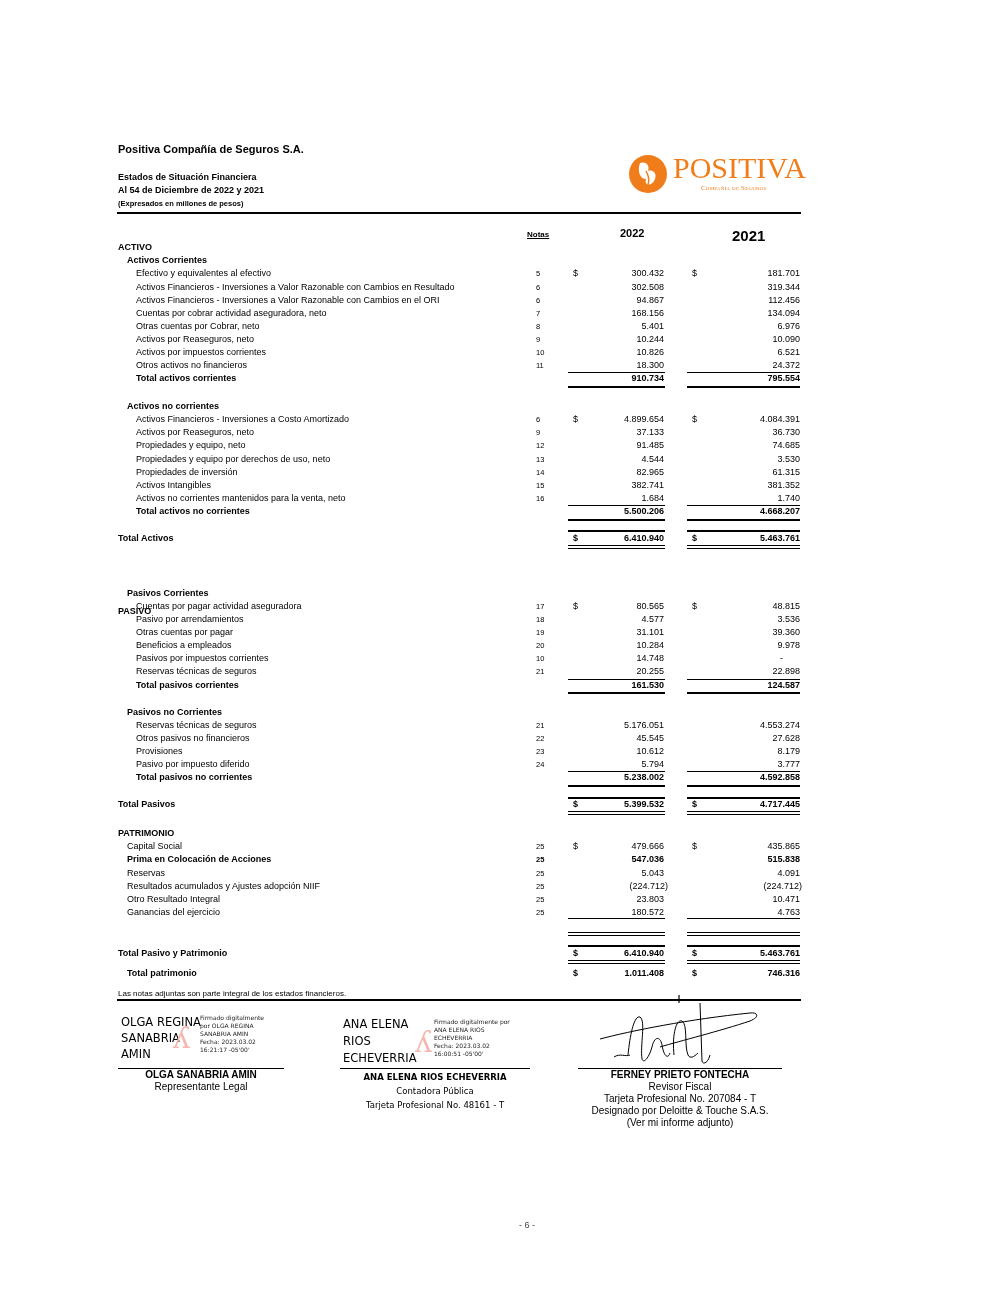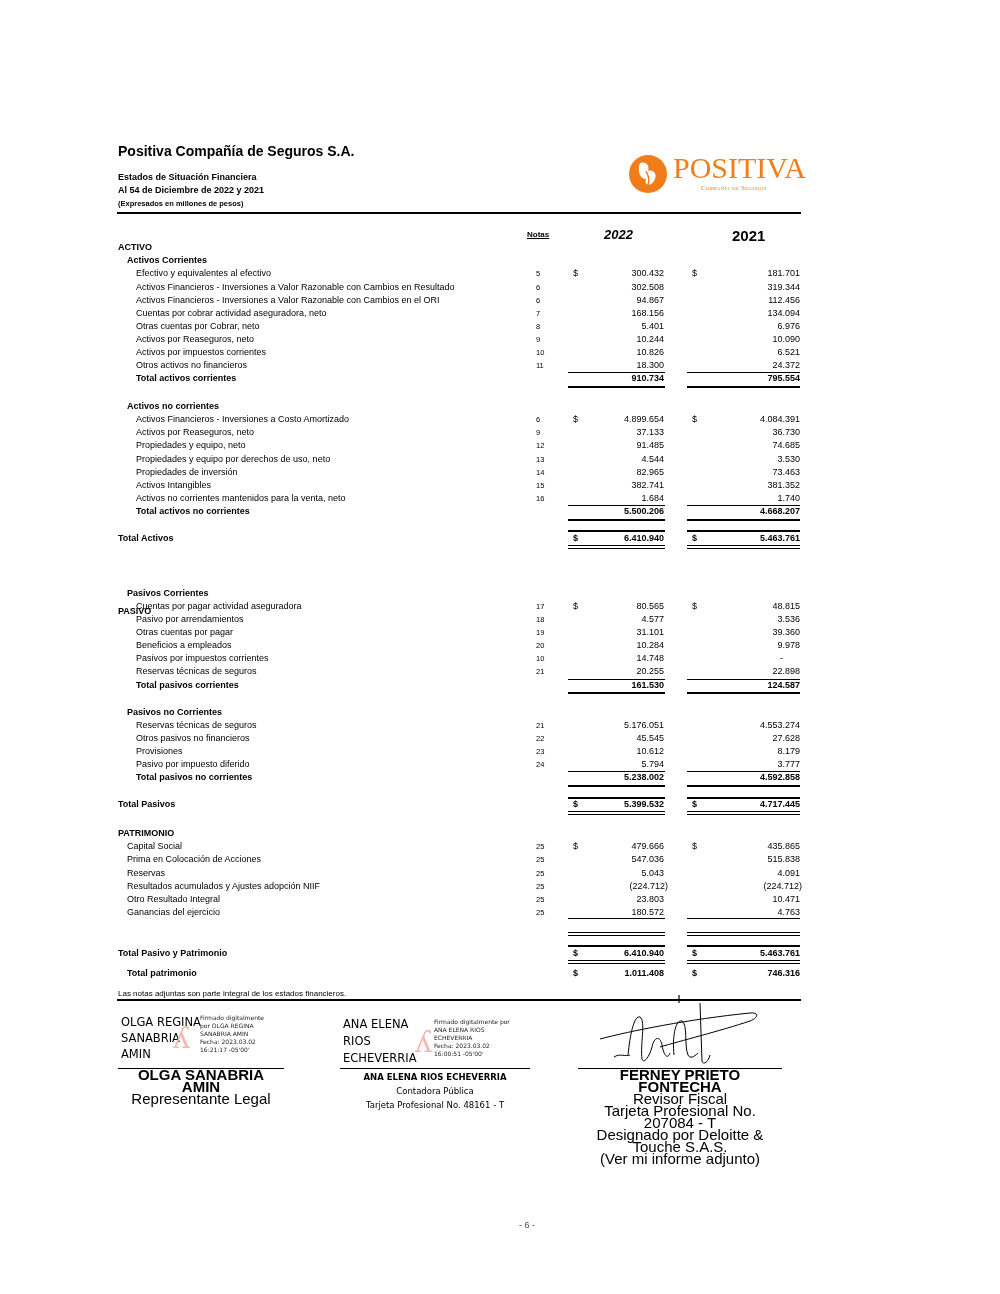"Positiva Compañía de Seguros S.A." .company { font-size: 14px -> 11px }
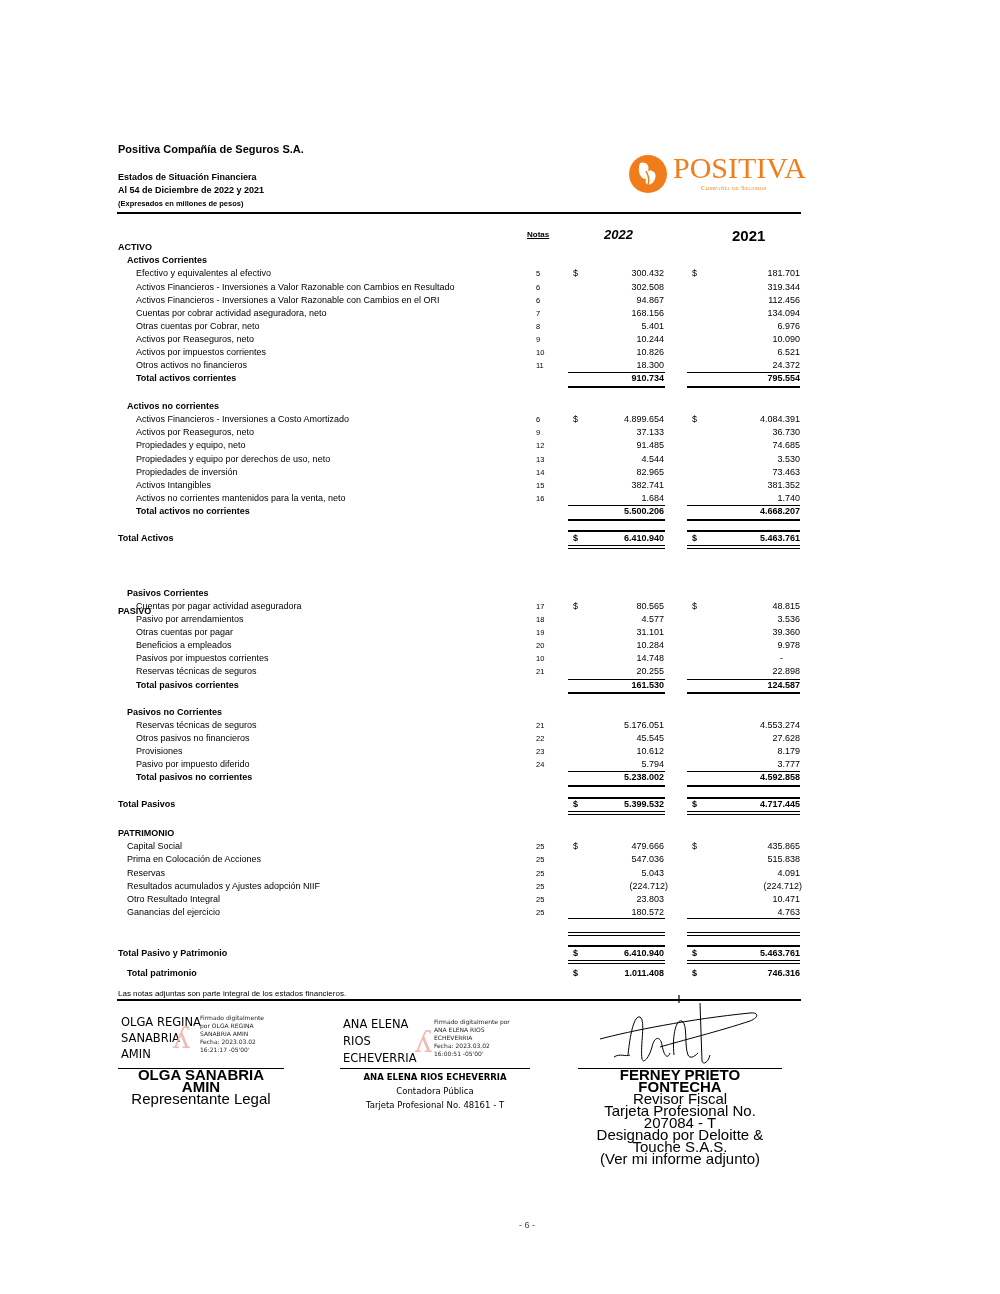"2022" .hdr-y1 { font-size: 13px -> 11px; font-style: italic -> none; left: 604px -> 620px }
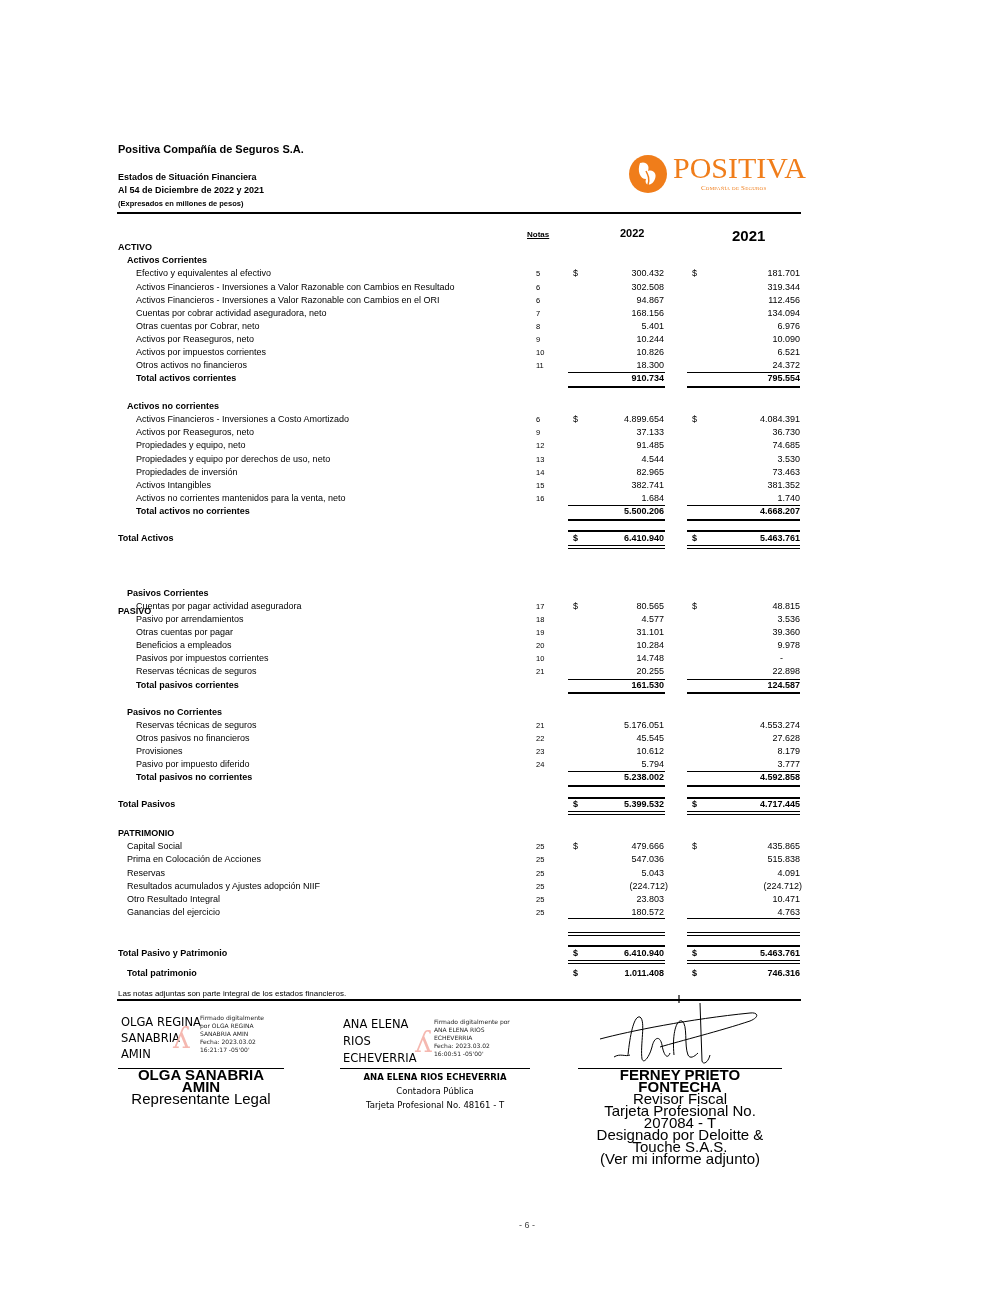"73.463" span.v2 { text: 73.463 -> 61.315 }
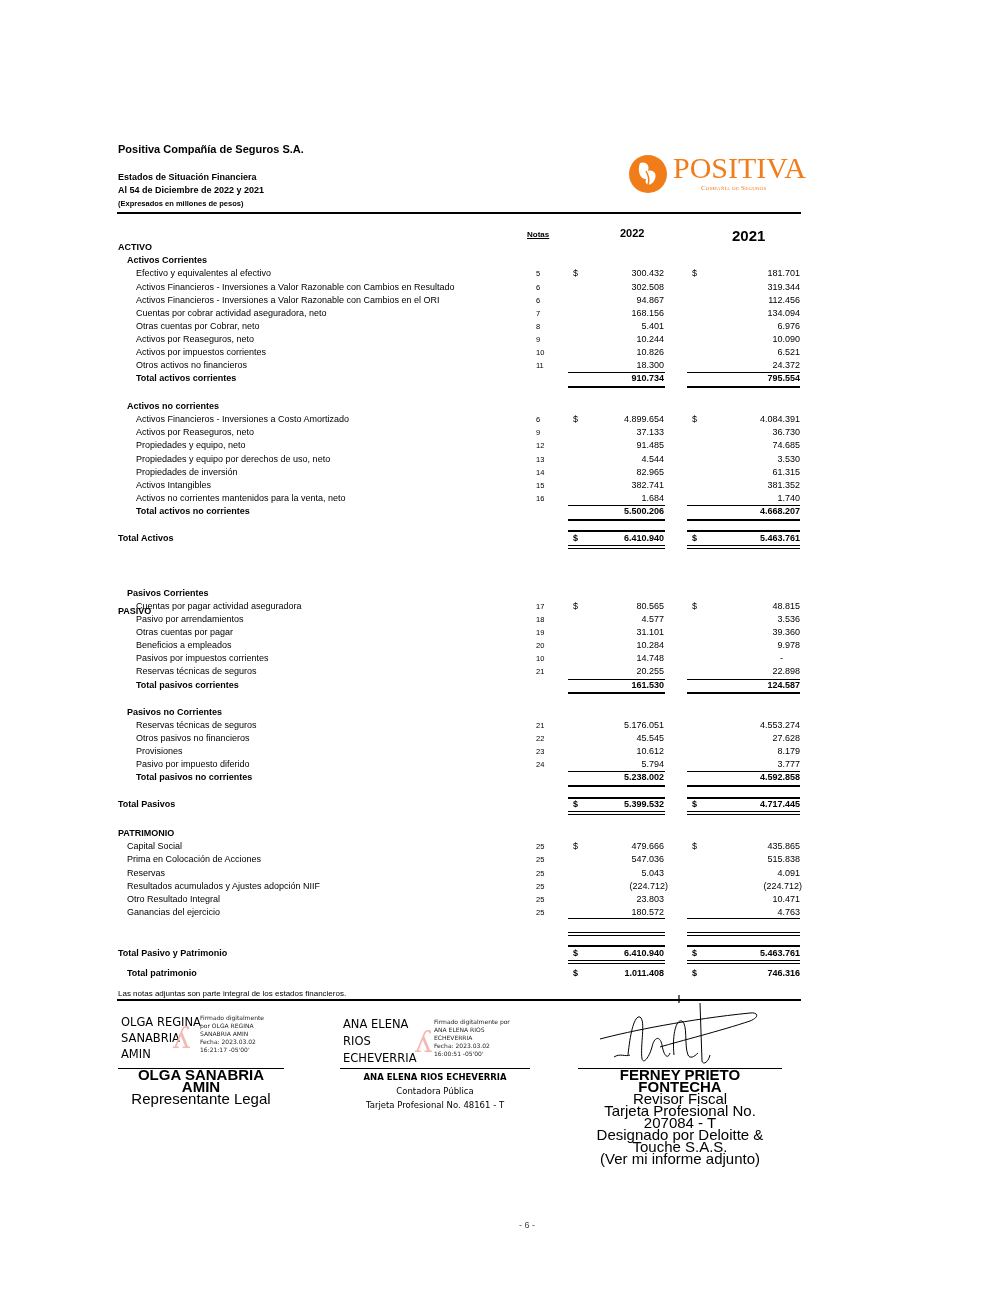"Prima en Colocación de Acciones" div.row { font-weight: none -> bold }
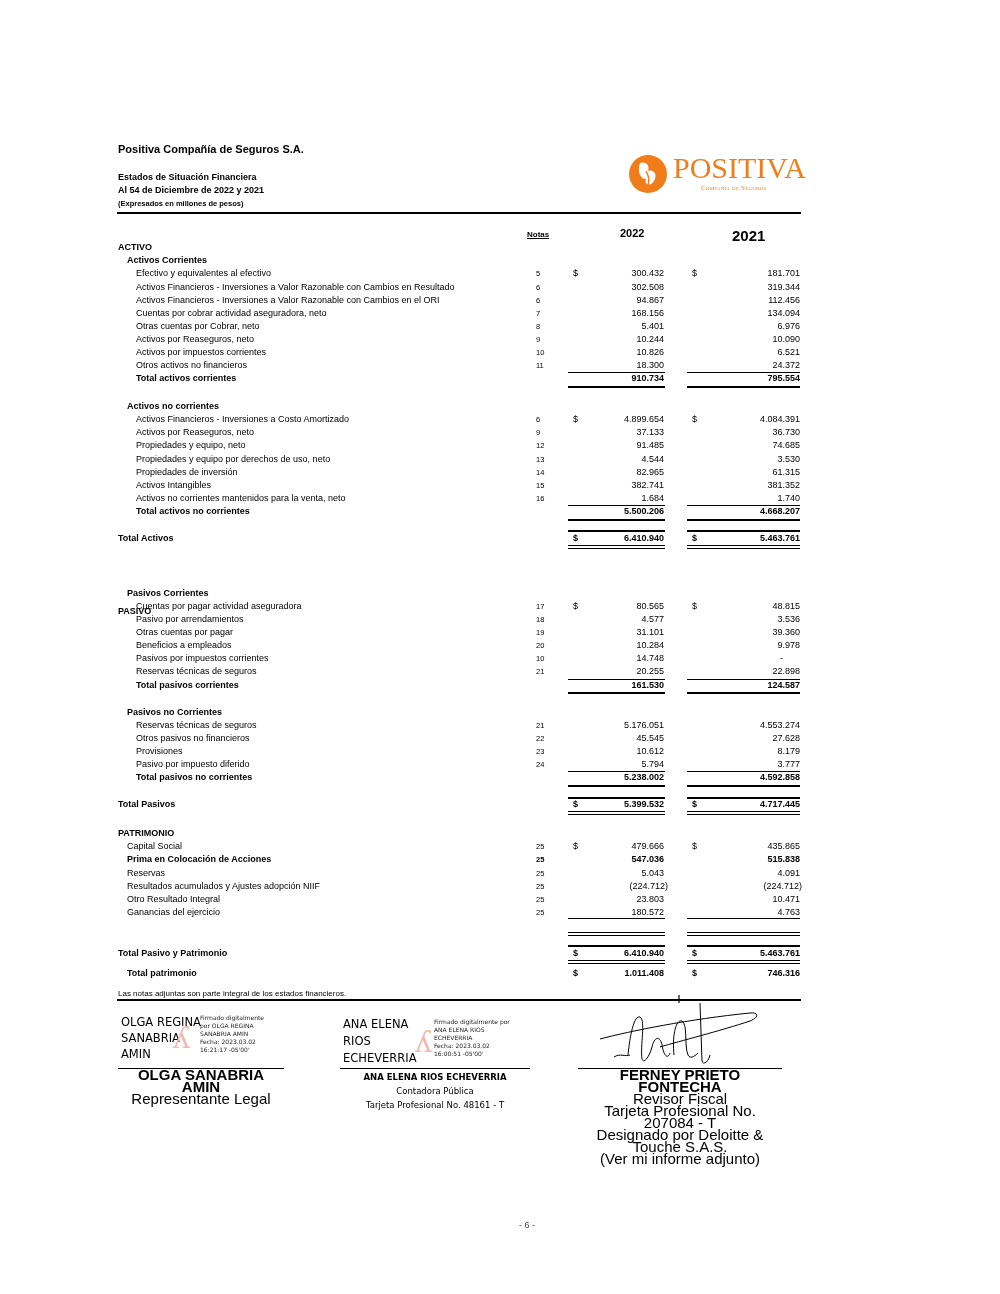"OLGA SANABRIA AMIN" .sig-caption { font-size: 15px -> 10px }
